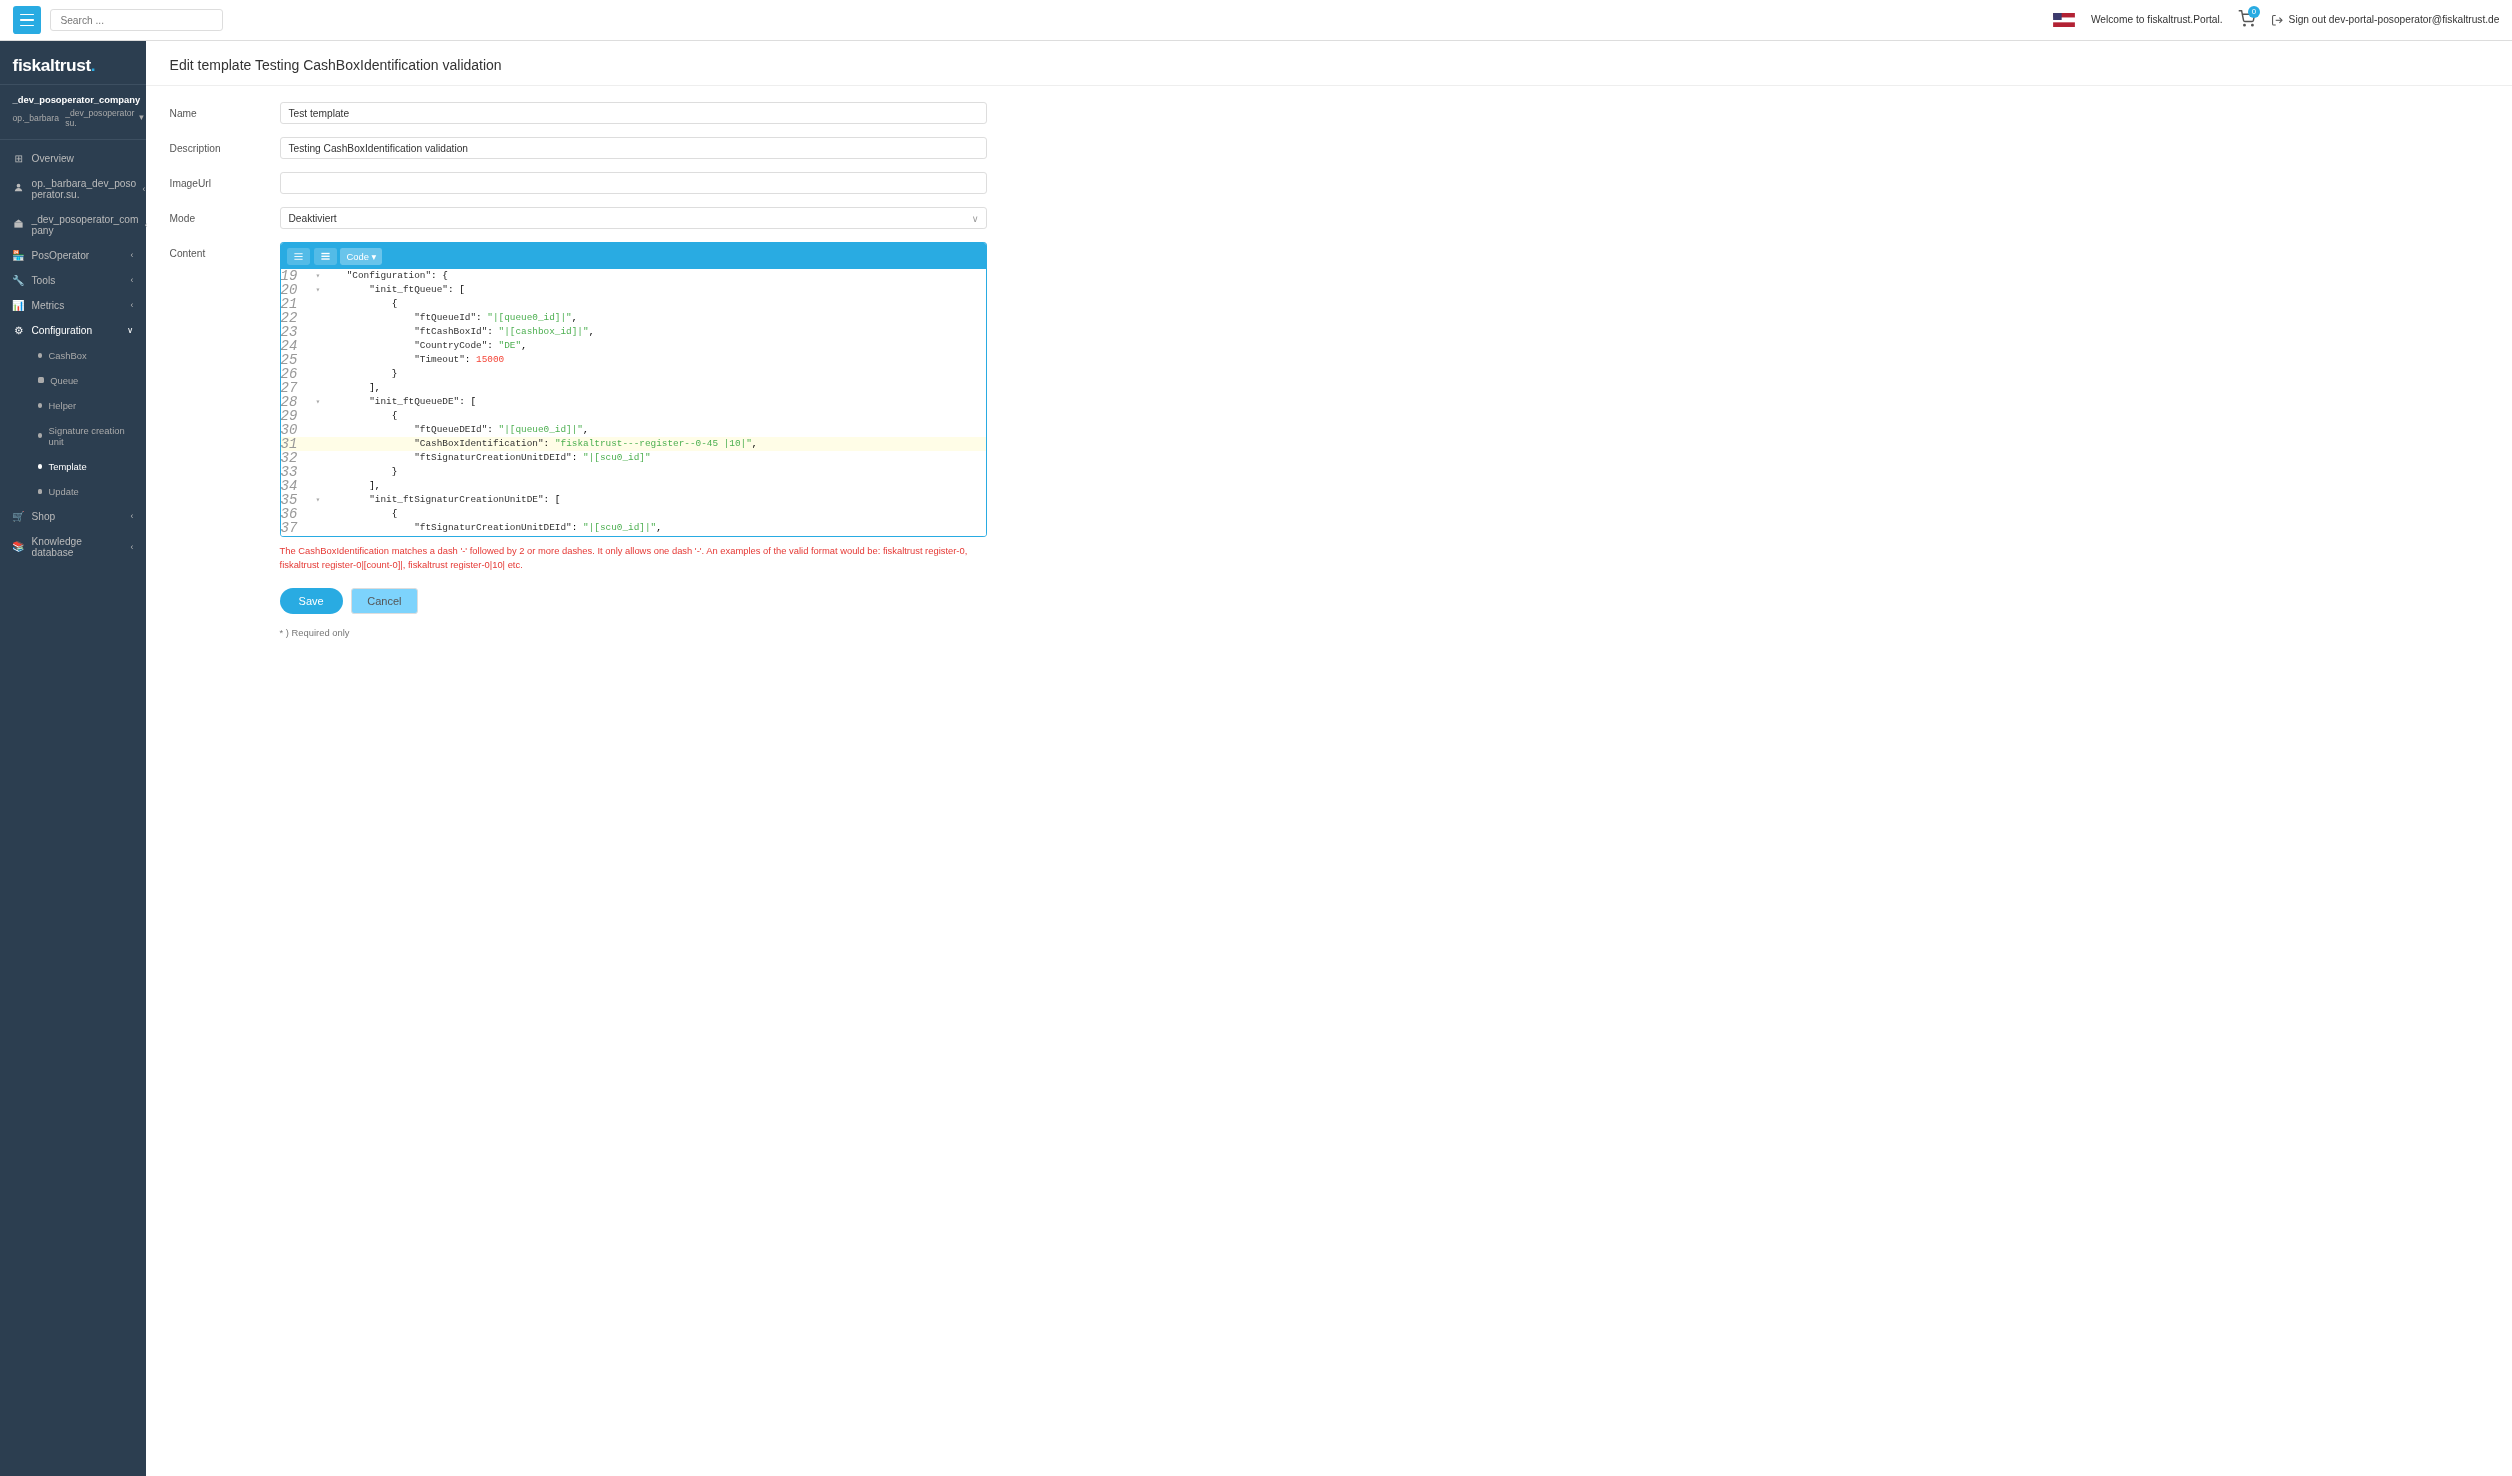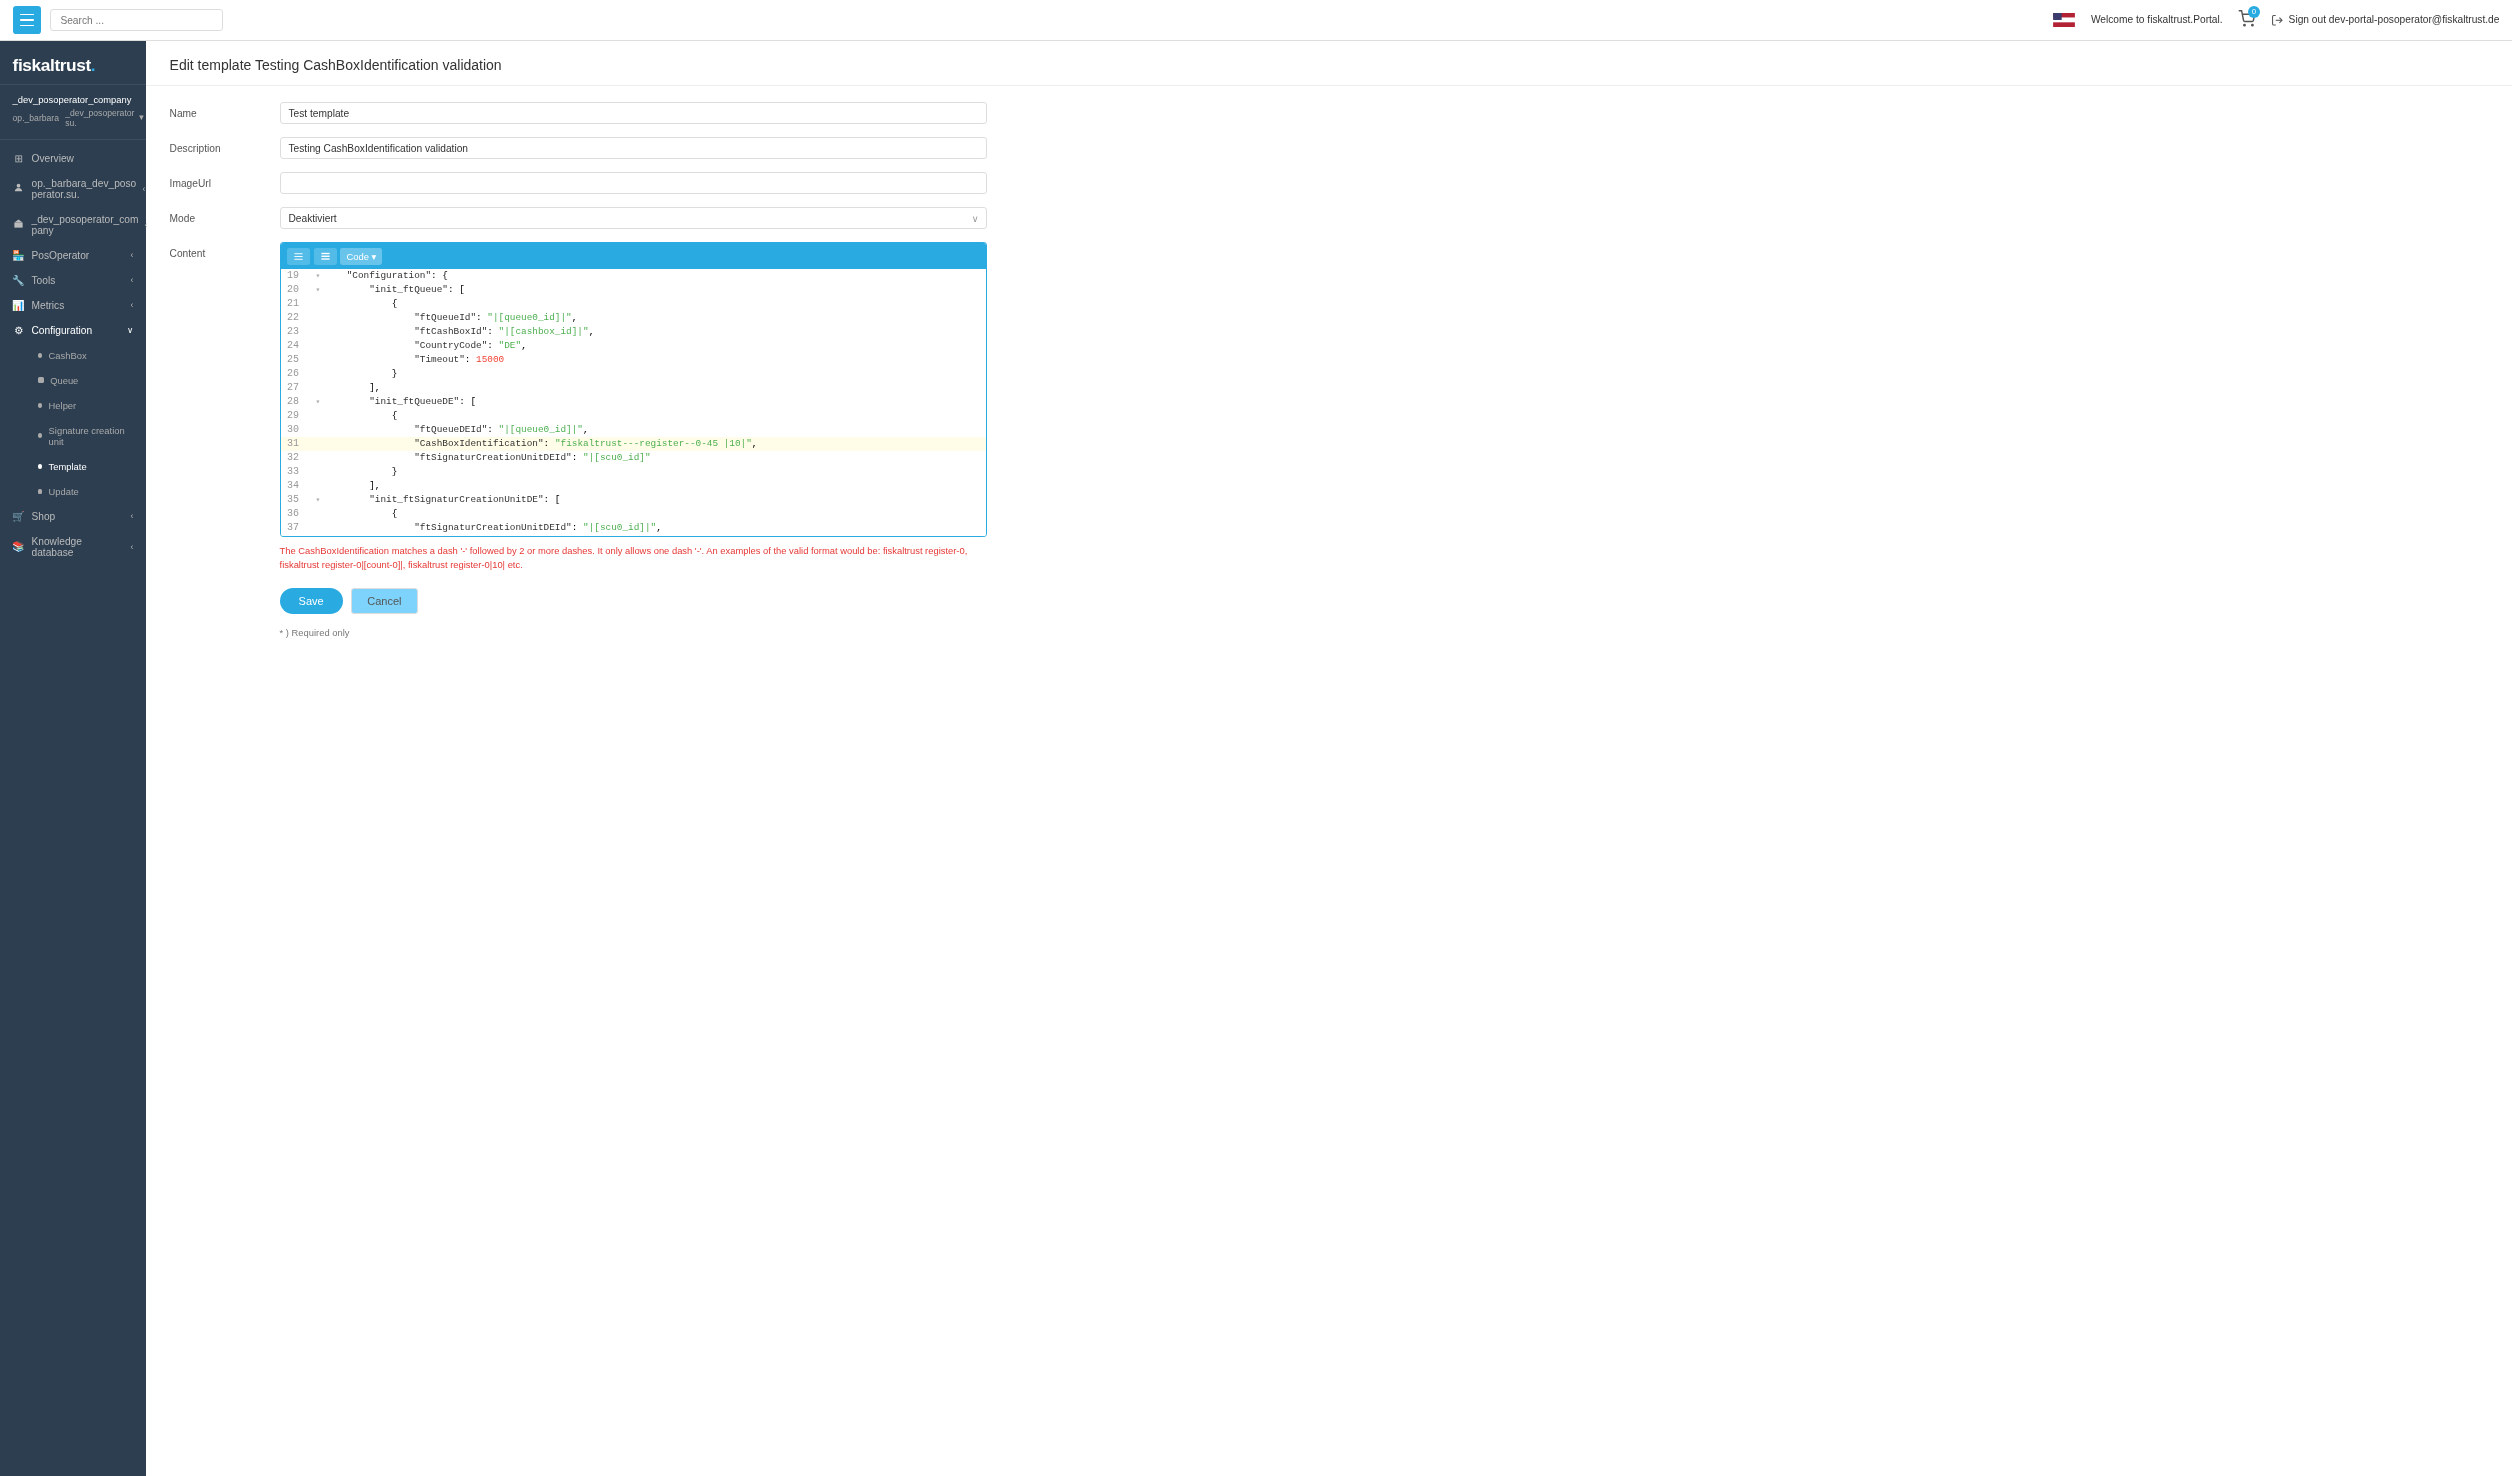"_dev_posoperator_company" .sidebar-user .company { font-weight: 400 -> 700 }
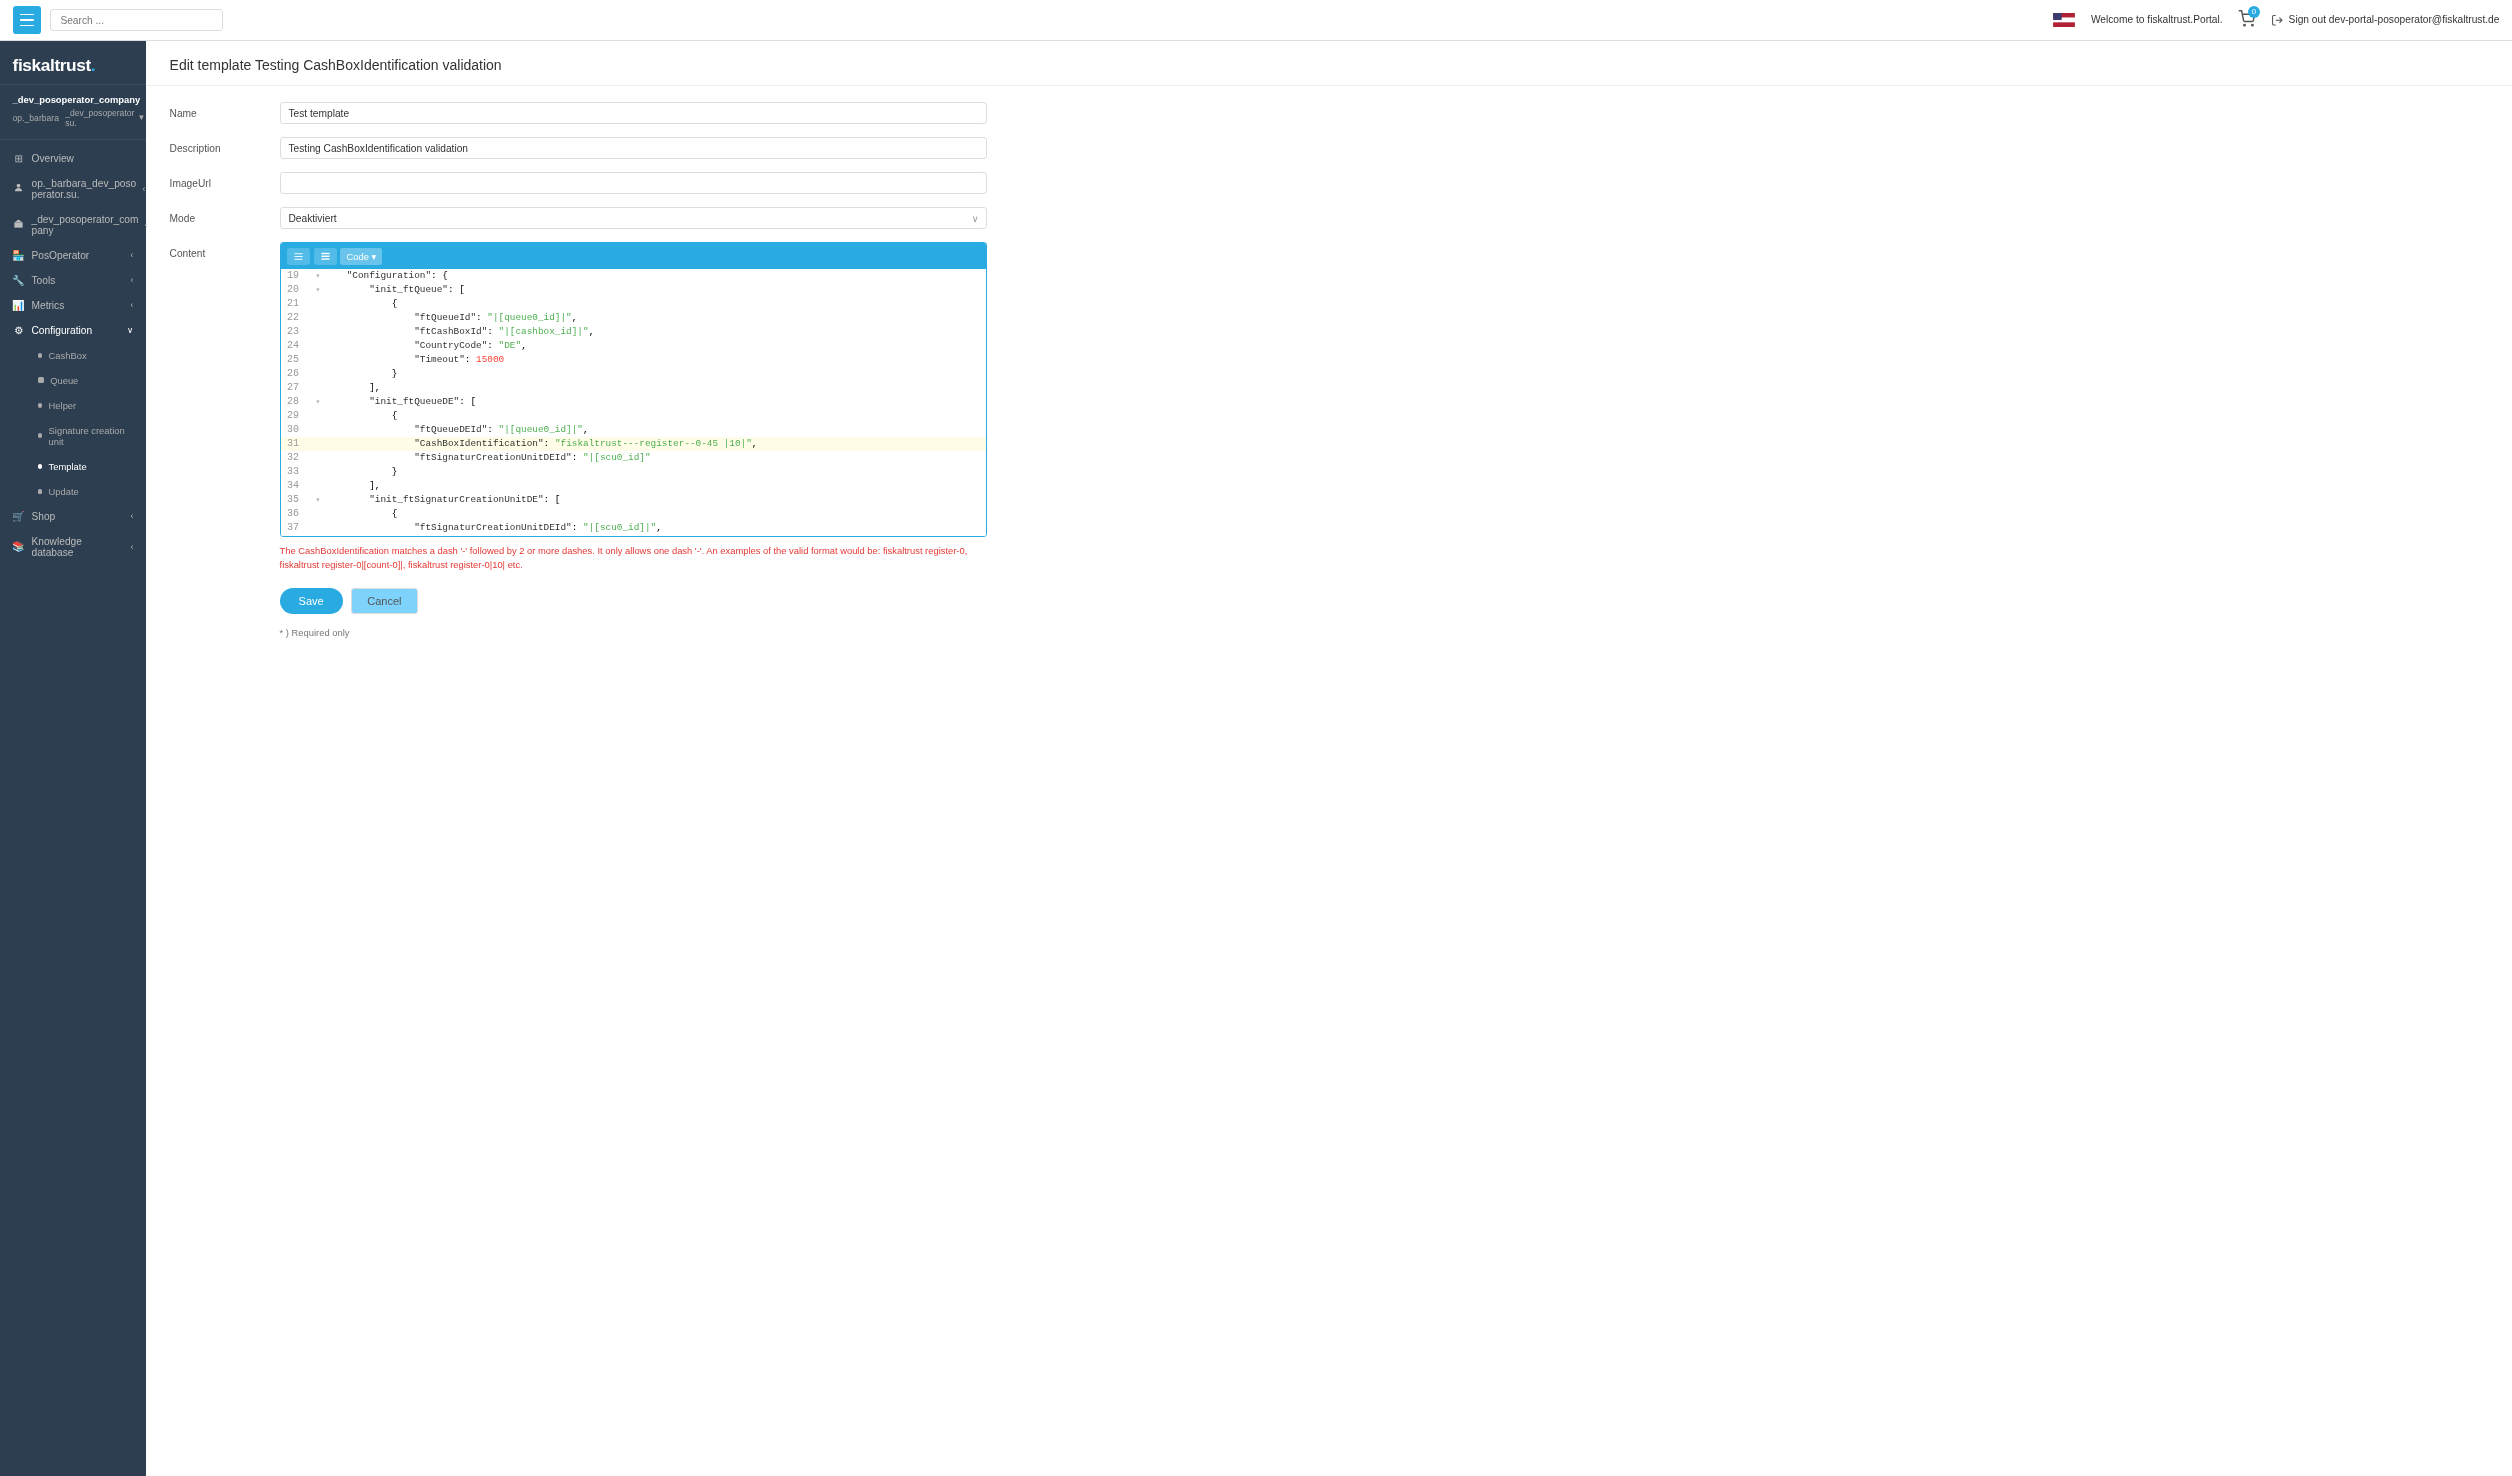"19" .line-num { font-size: 10px -> 14px; font-style: none -> italic; text-align: center -> left }
